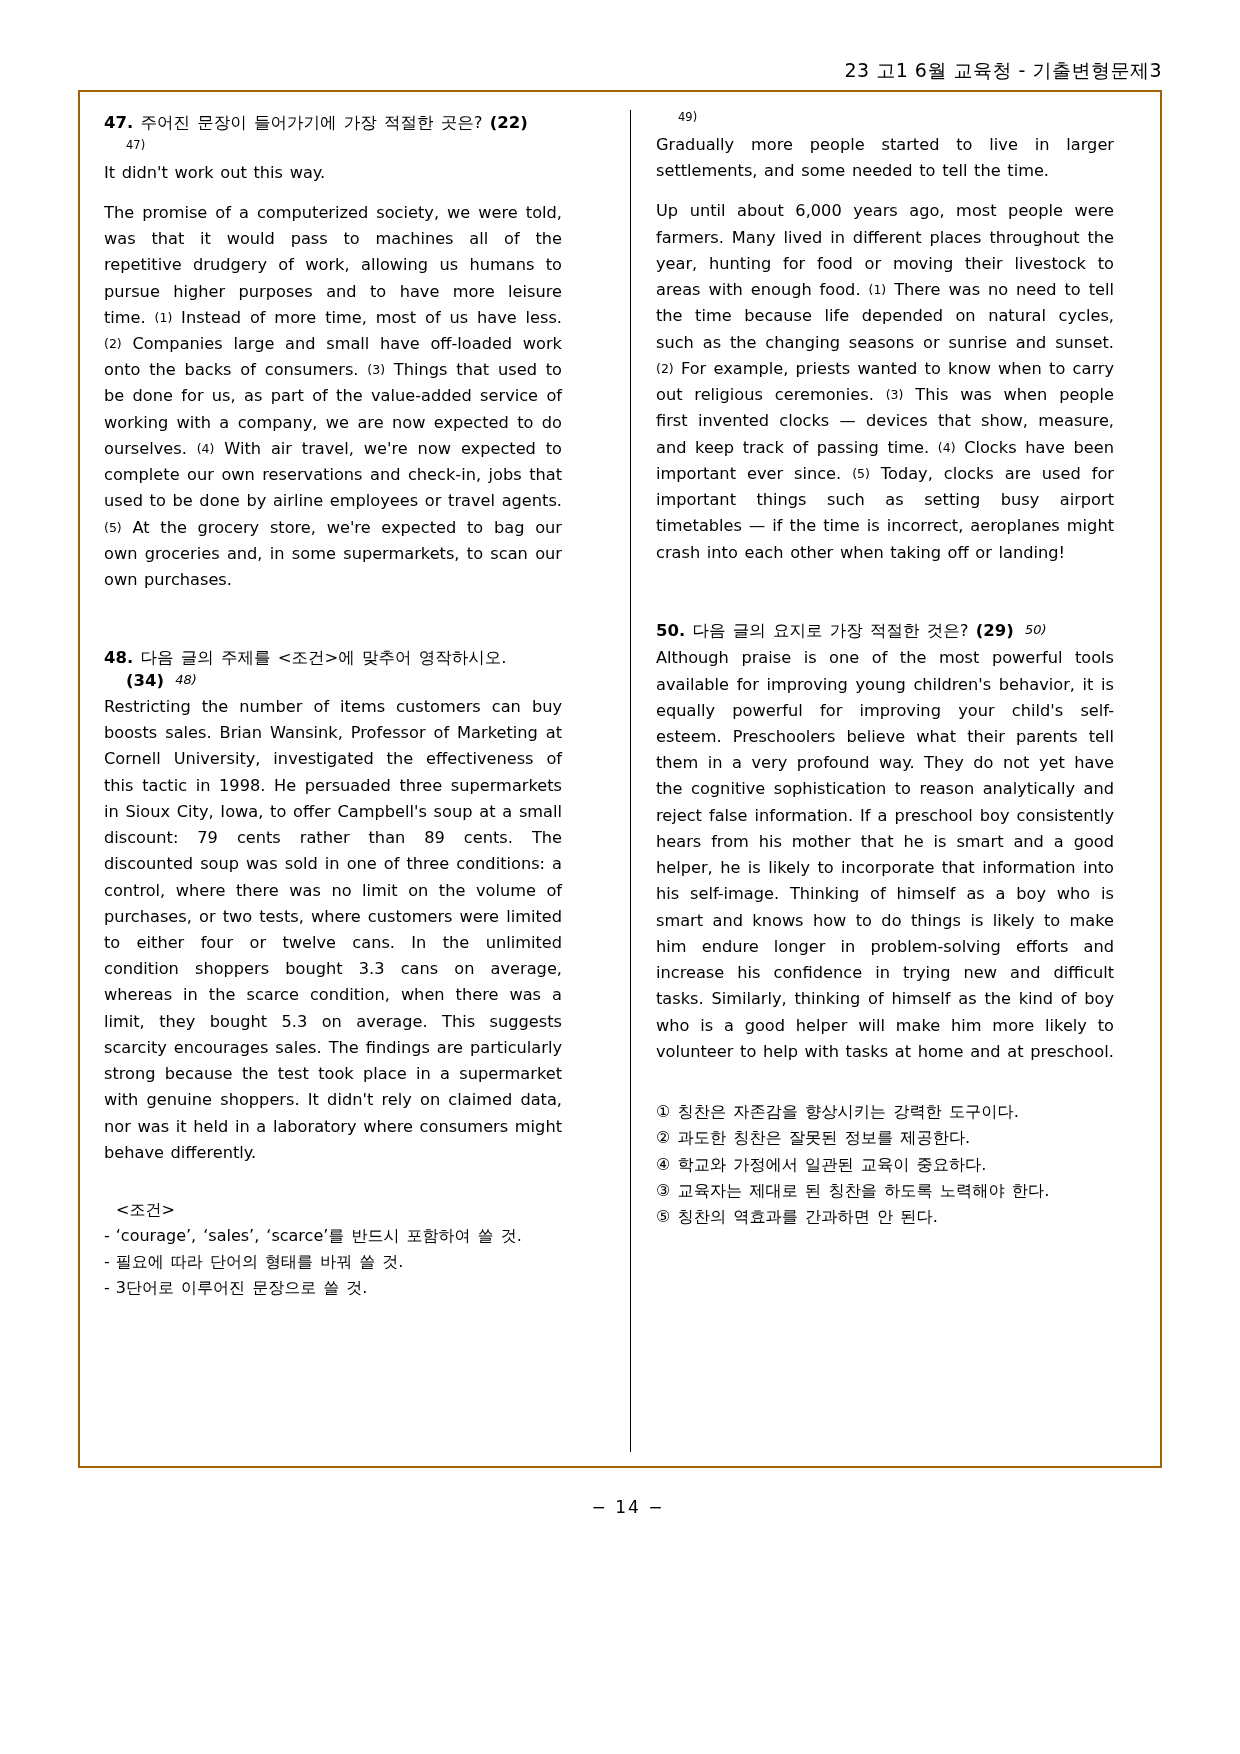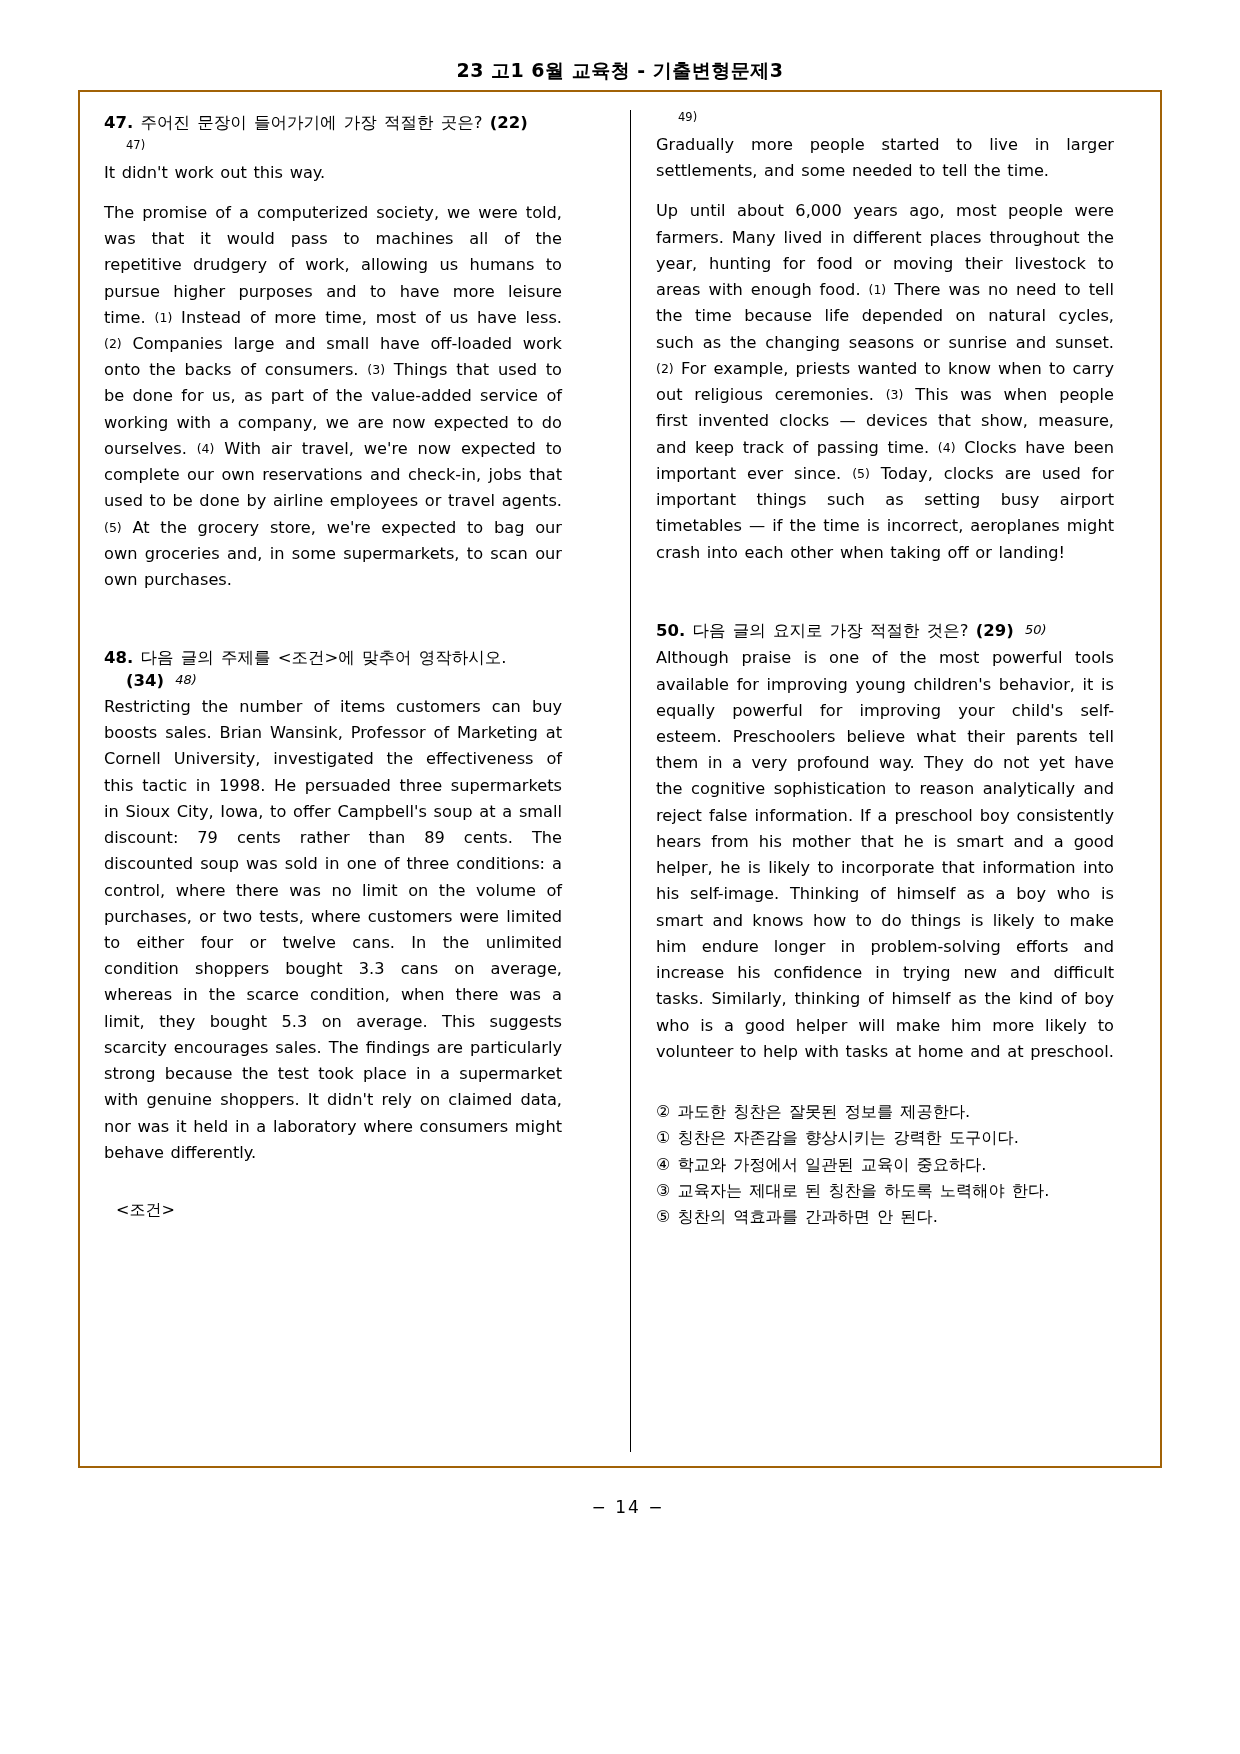"23 고1 6월 교육청 -" .header { font-weight: bold -> normal; text-align: center -> right }
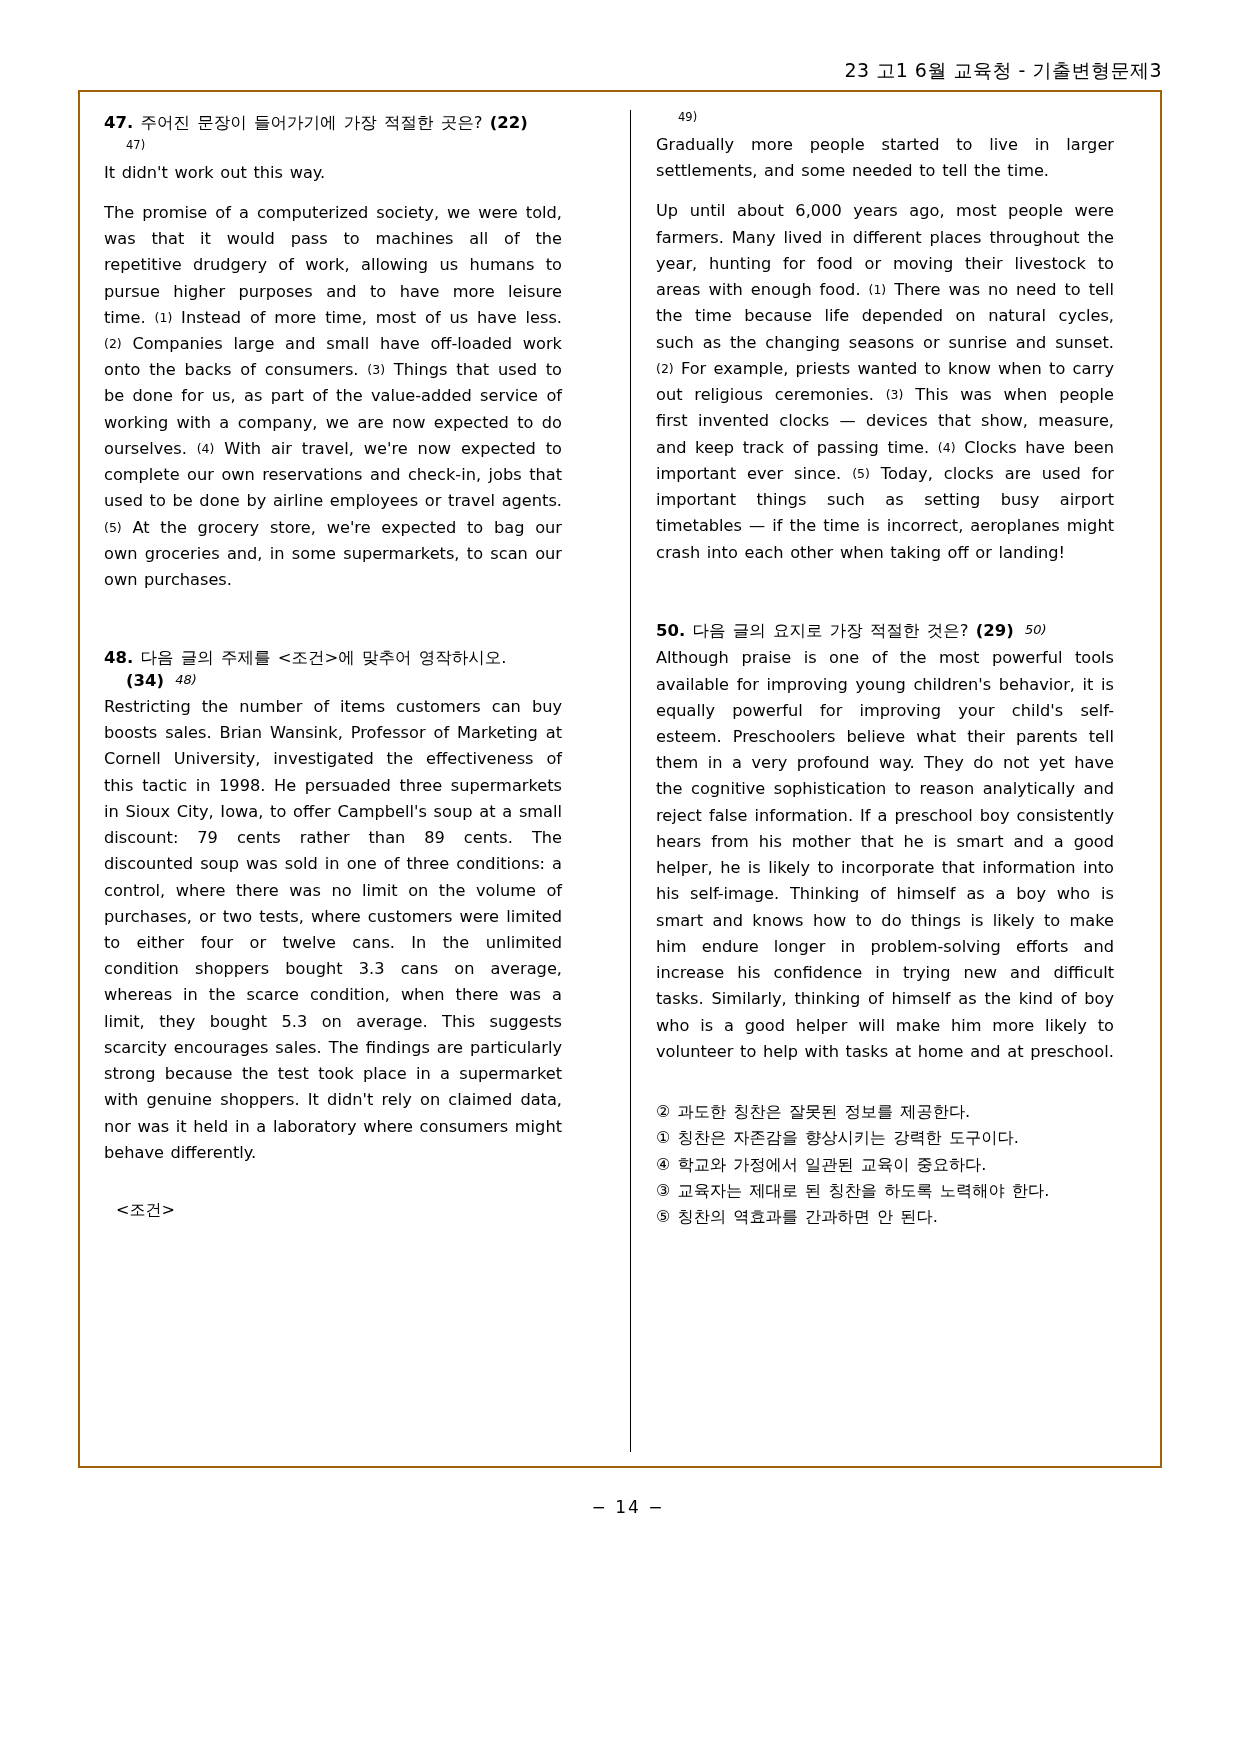"② 과도한 칭찬은 잘못된 정보를" li { order: before "① 칭찬은 자존감을 향상시키는 강력한" -> after "① 칭찬은 자존감을 향상시키는 강력한" }
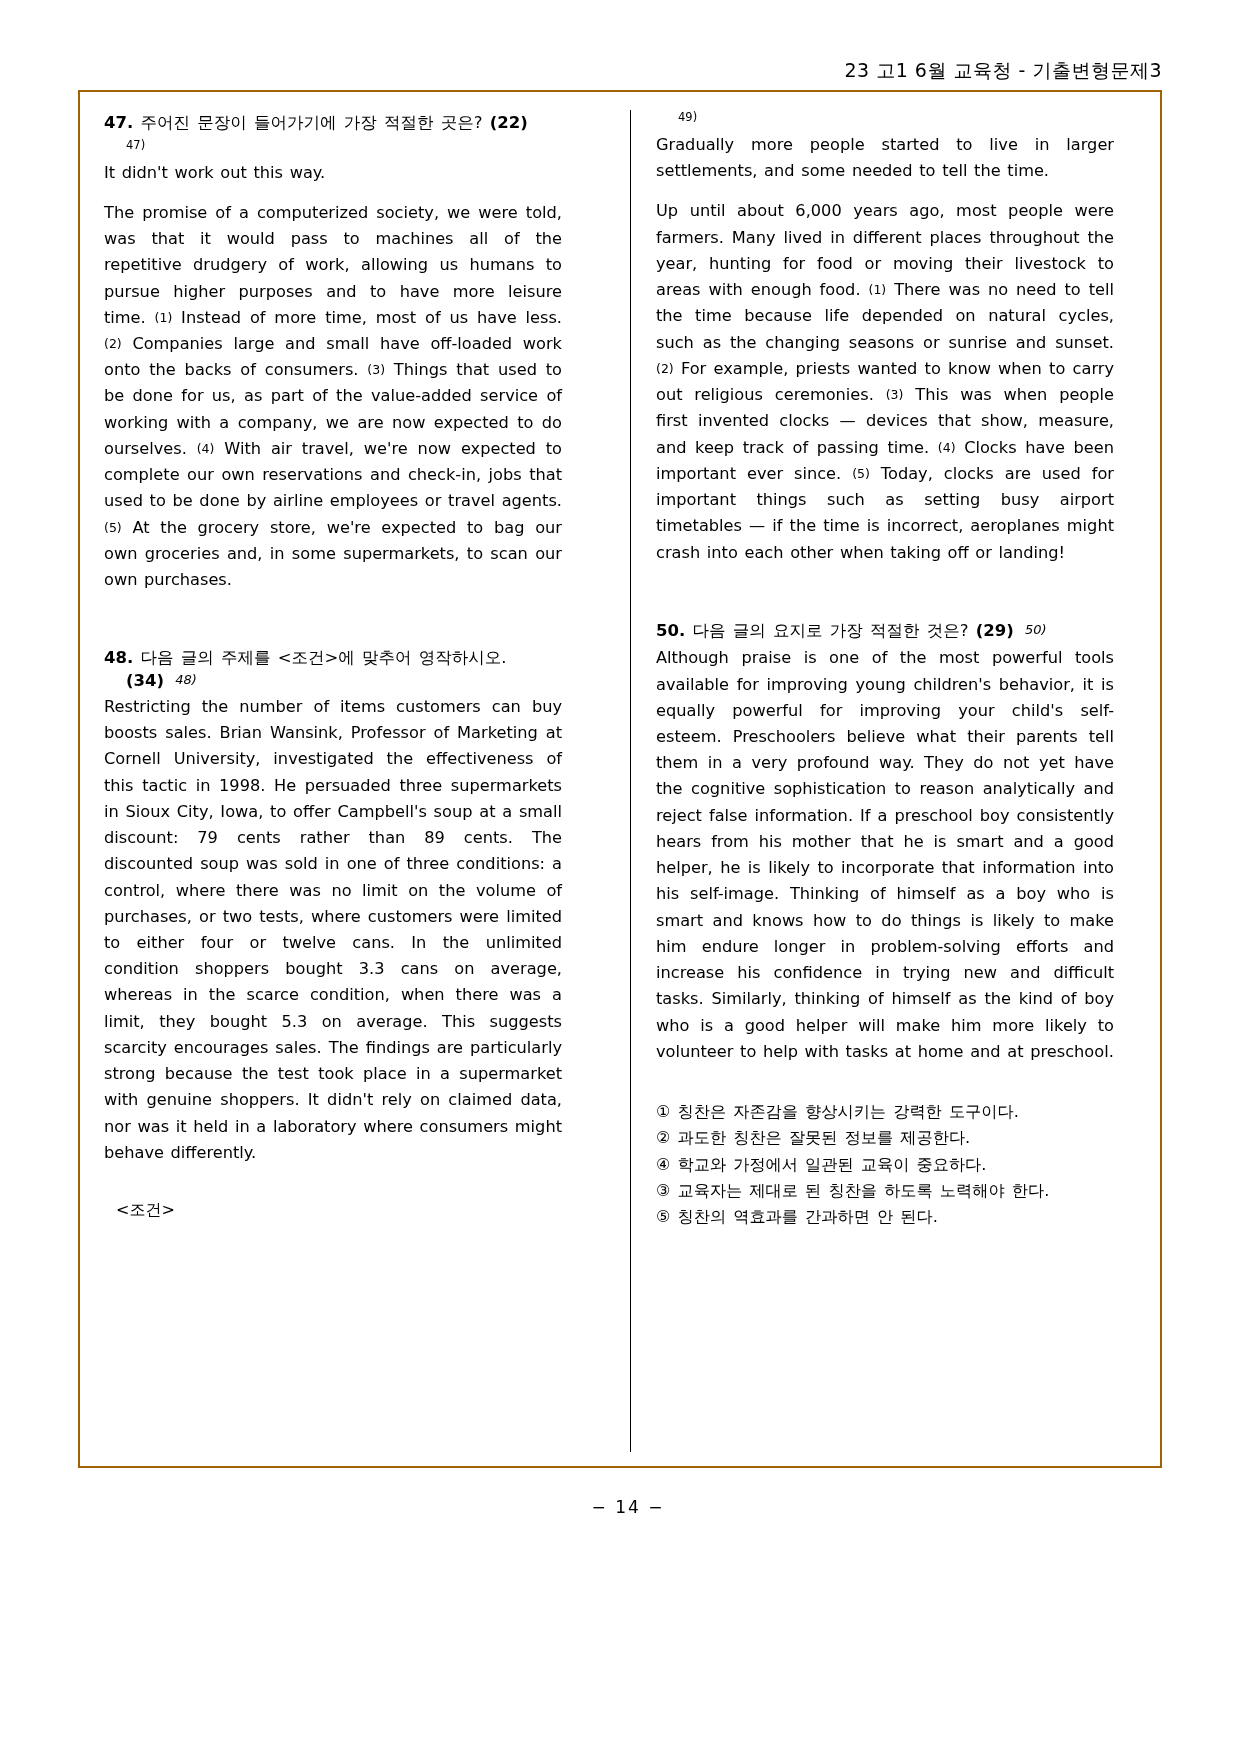"- ‘courage’, ‘sales’, ‘scarce’를 반드시" ul.cond-list { html: none -> <ul> <li><span>-</span><span>‘courage’, ‘sales’, ‘scarce’를 반드시 포함하여 쓸 것.</span></li> <li><span>-</span><span>필요에 따라 단어의 형태를 바꿔 쓸 것.</span></li> <li><span>-</span><span>3단어로 이루어진 문장으로 쓸 것.</span></li> </ul> }
